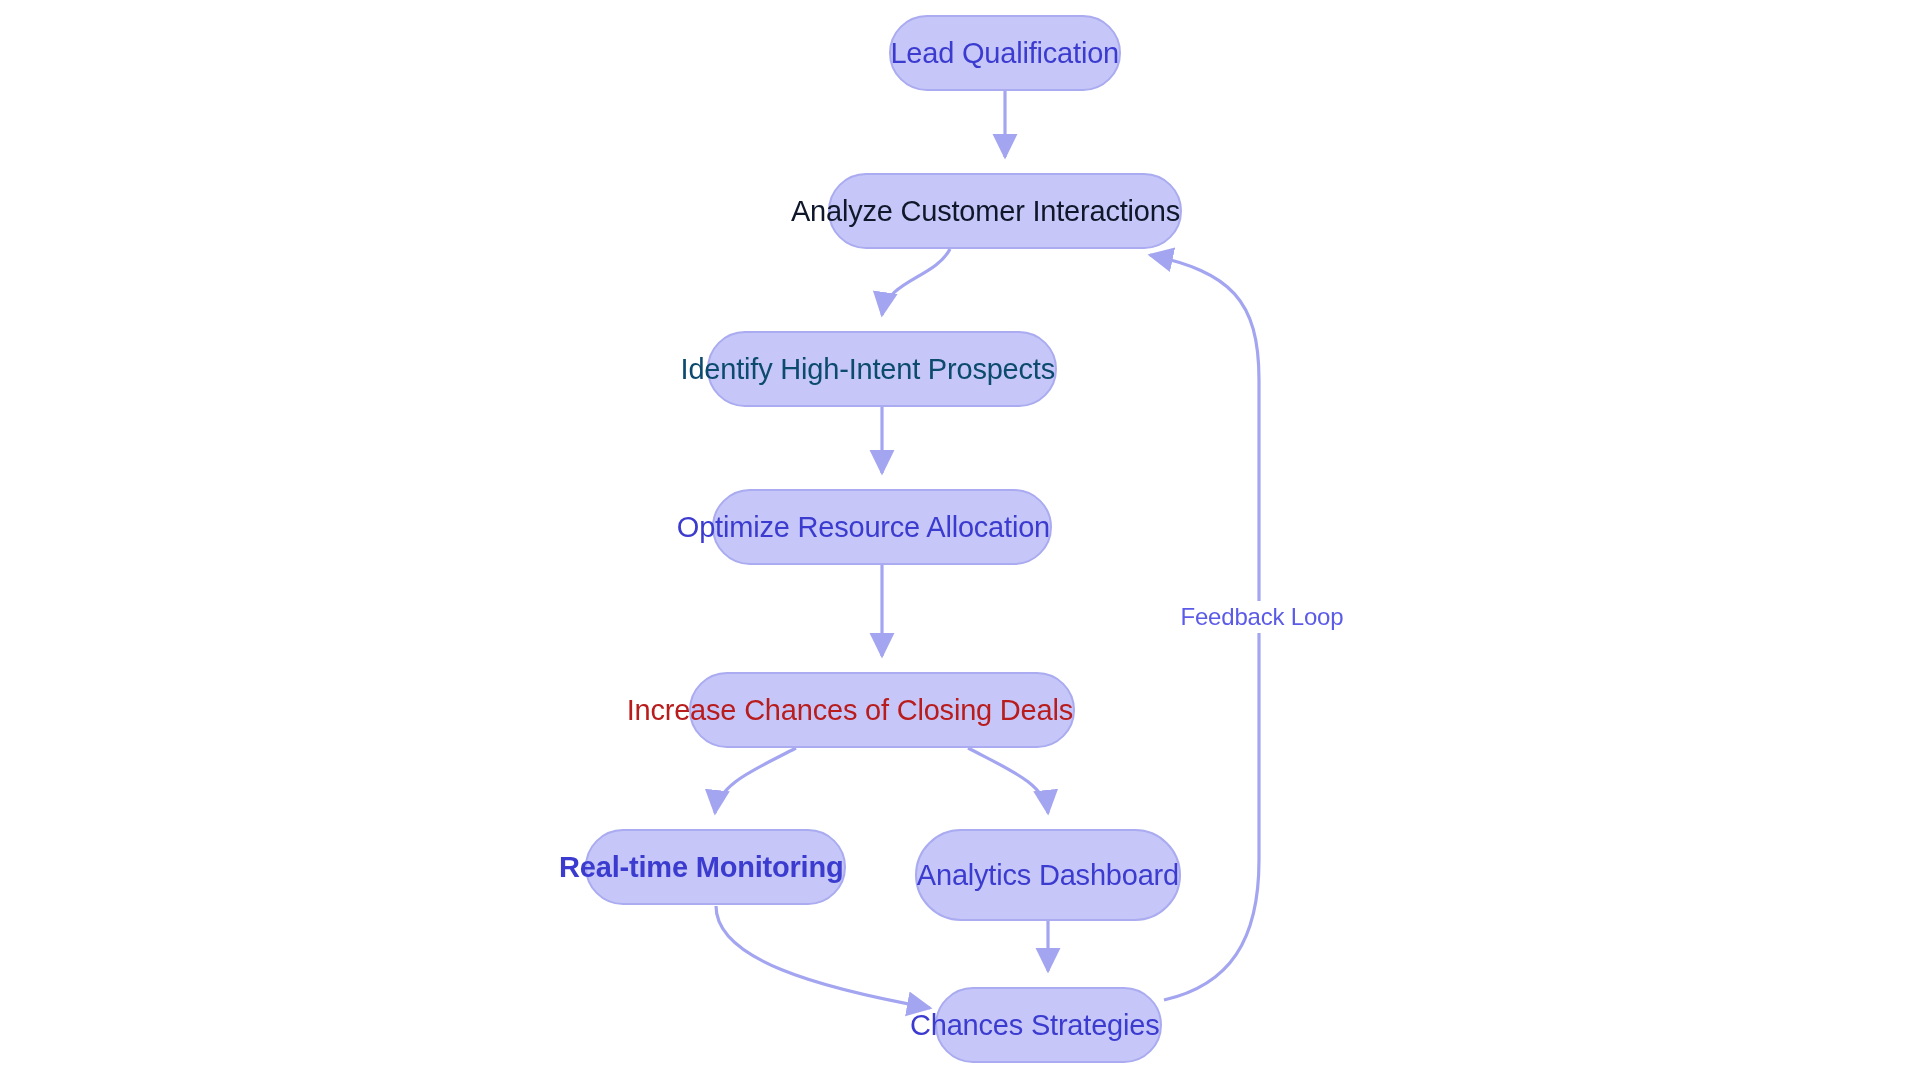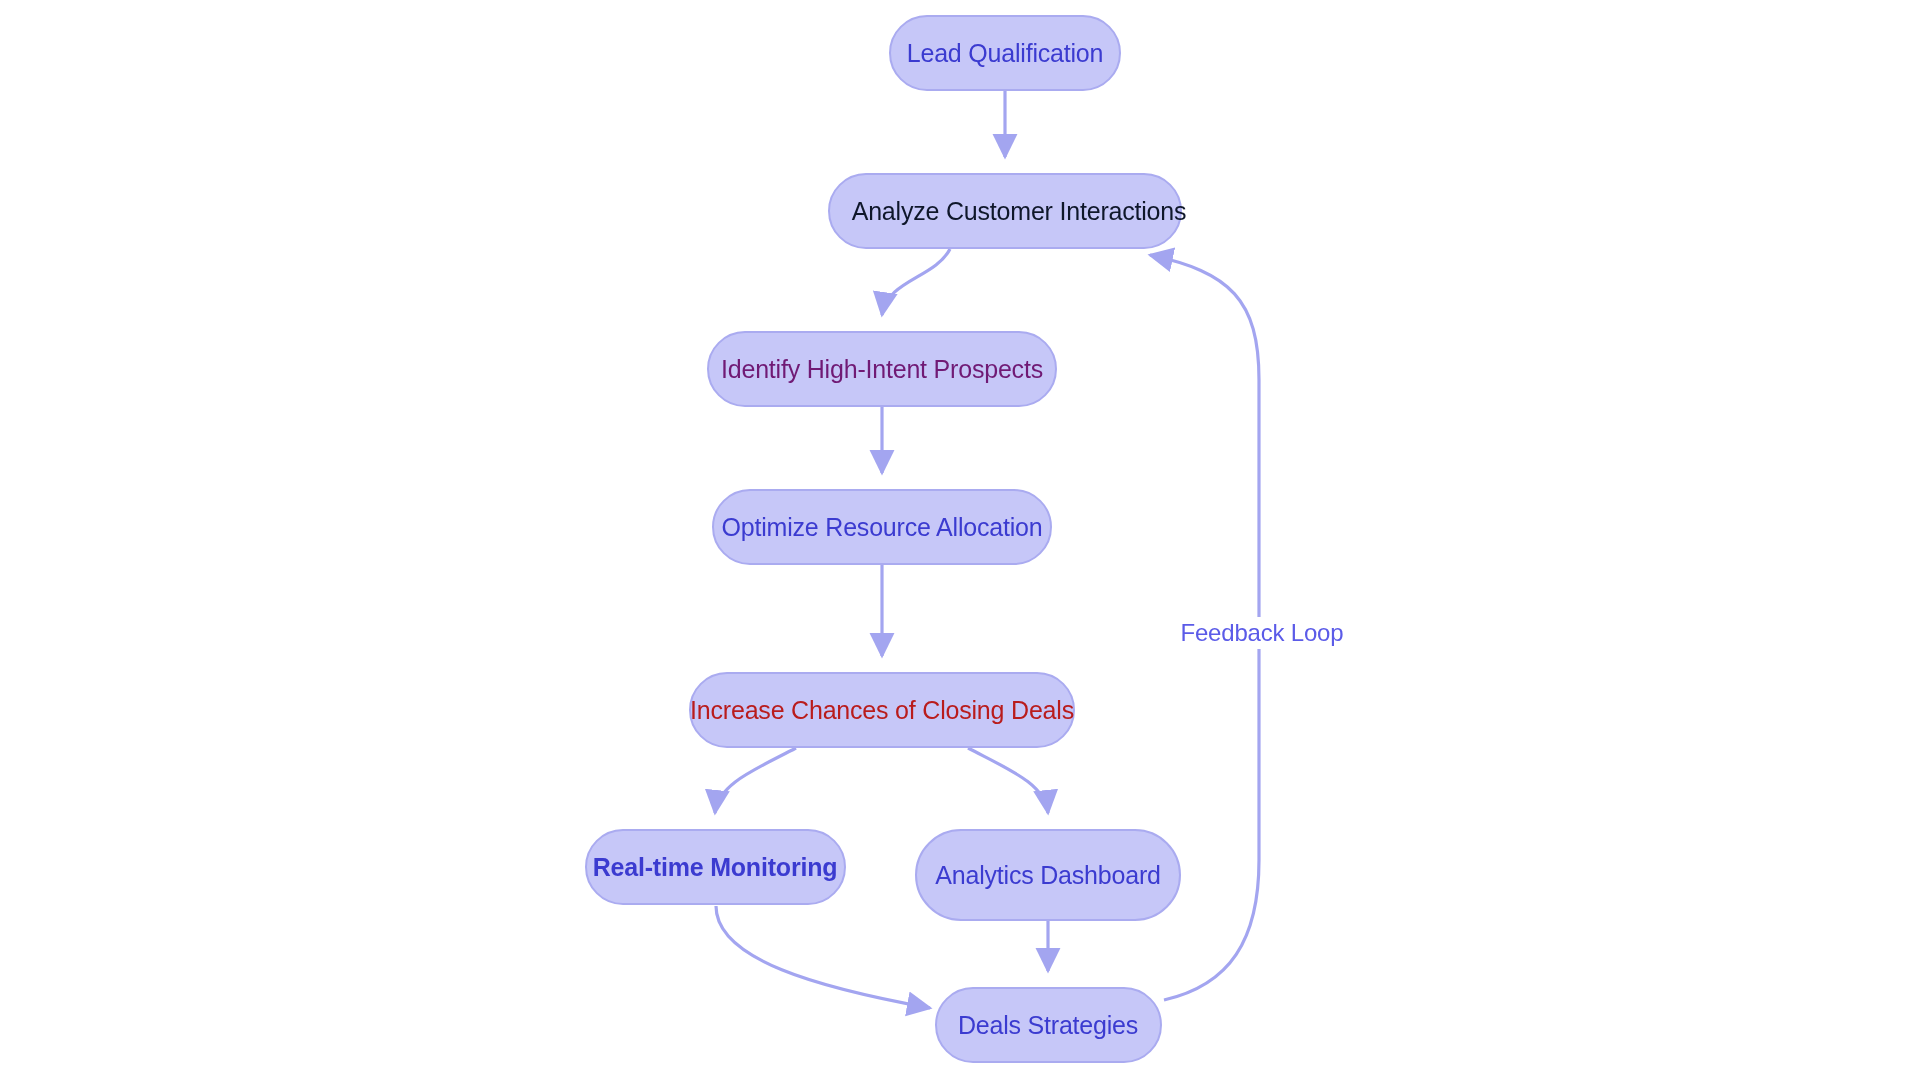"Lead Qualification" .node { font-size: 25px -> 29px; justify-content: center -> flex-end }
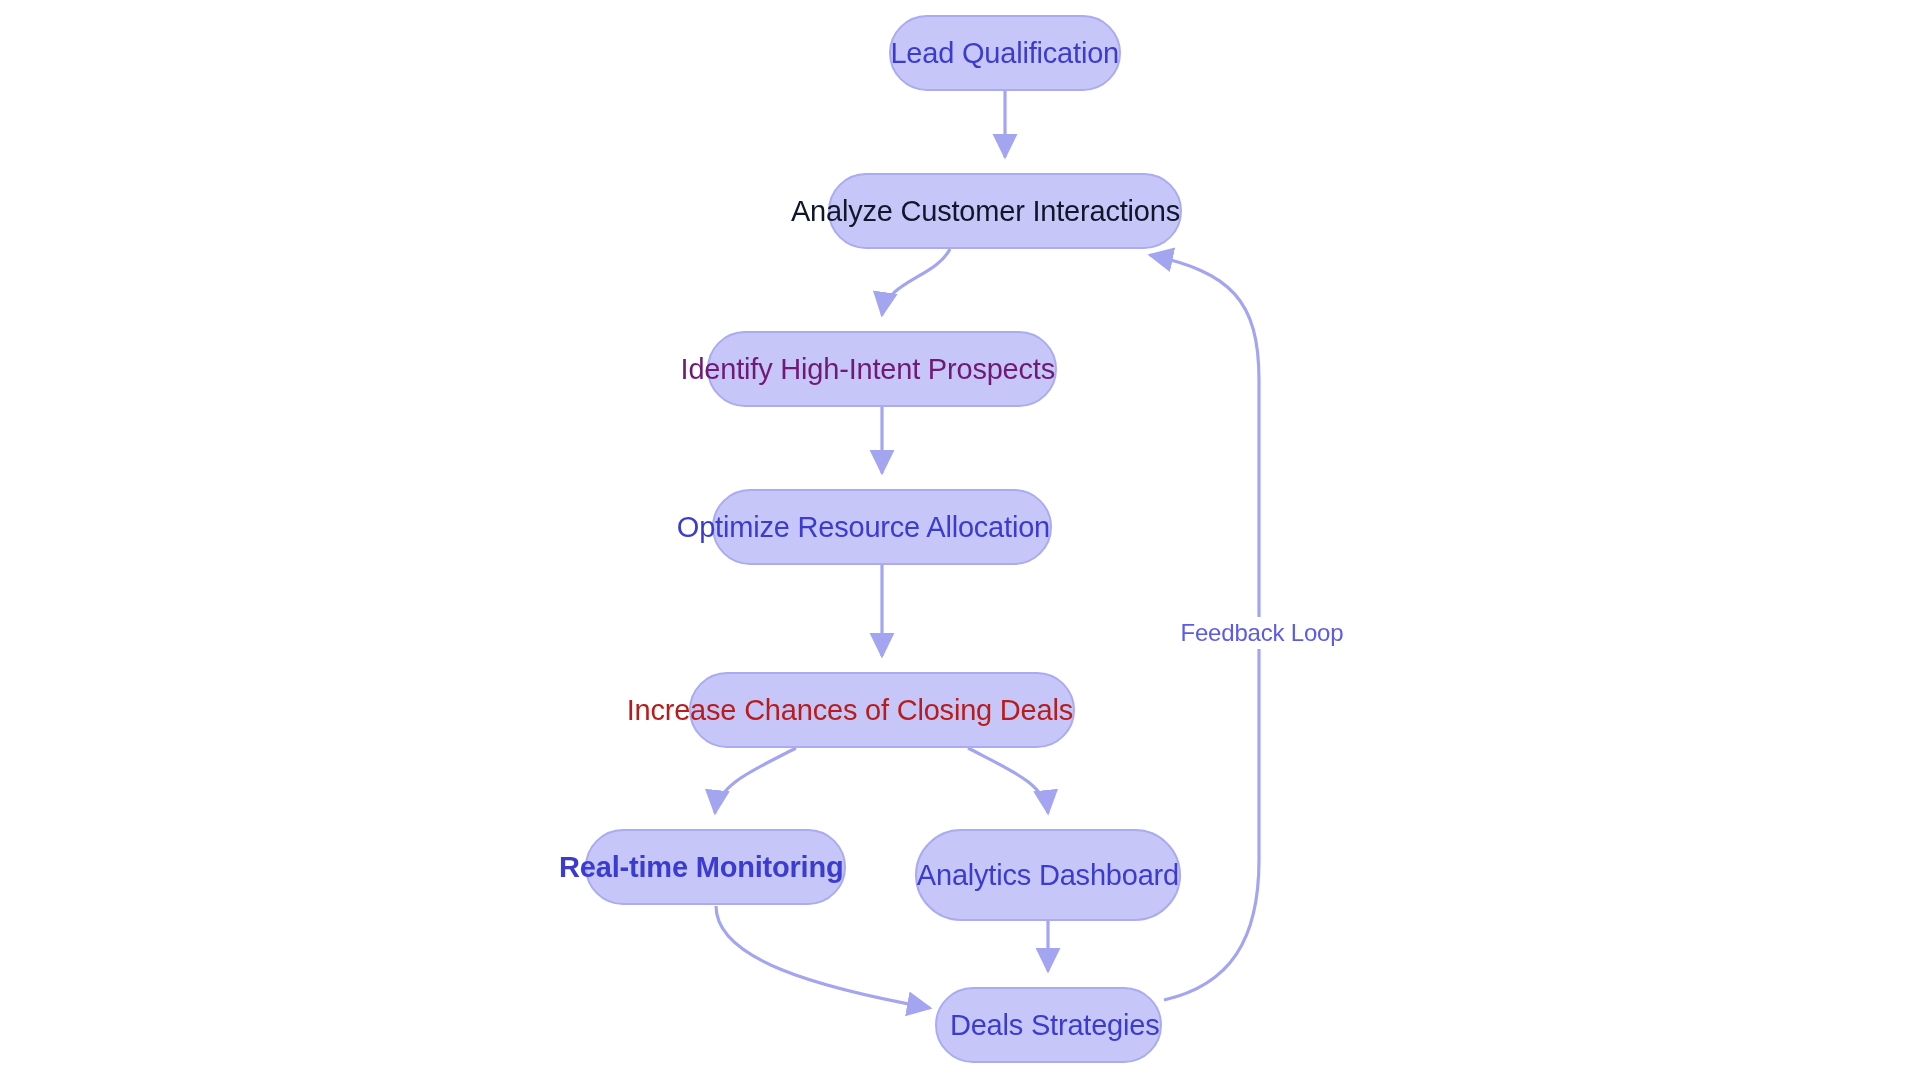"Identify High-Intent Prospects" span.node-label { color: #701a75 -> #0c4a6e }
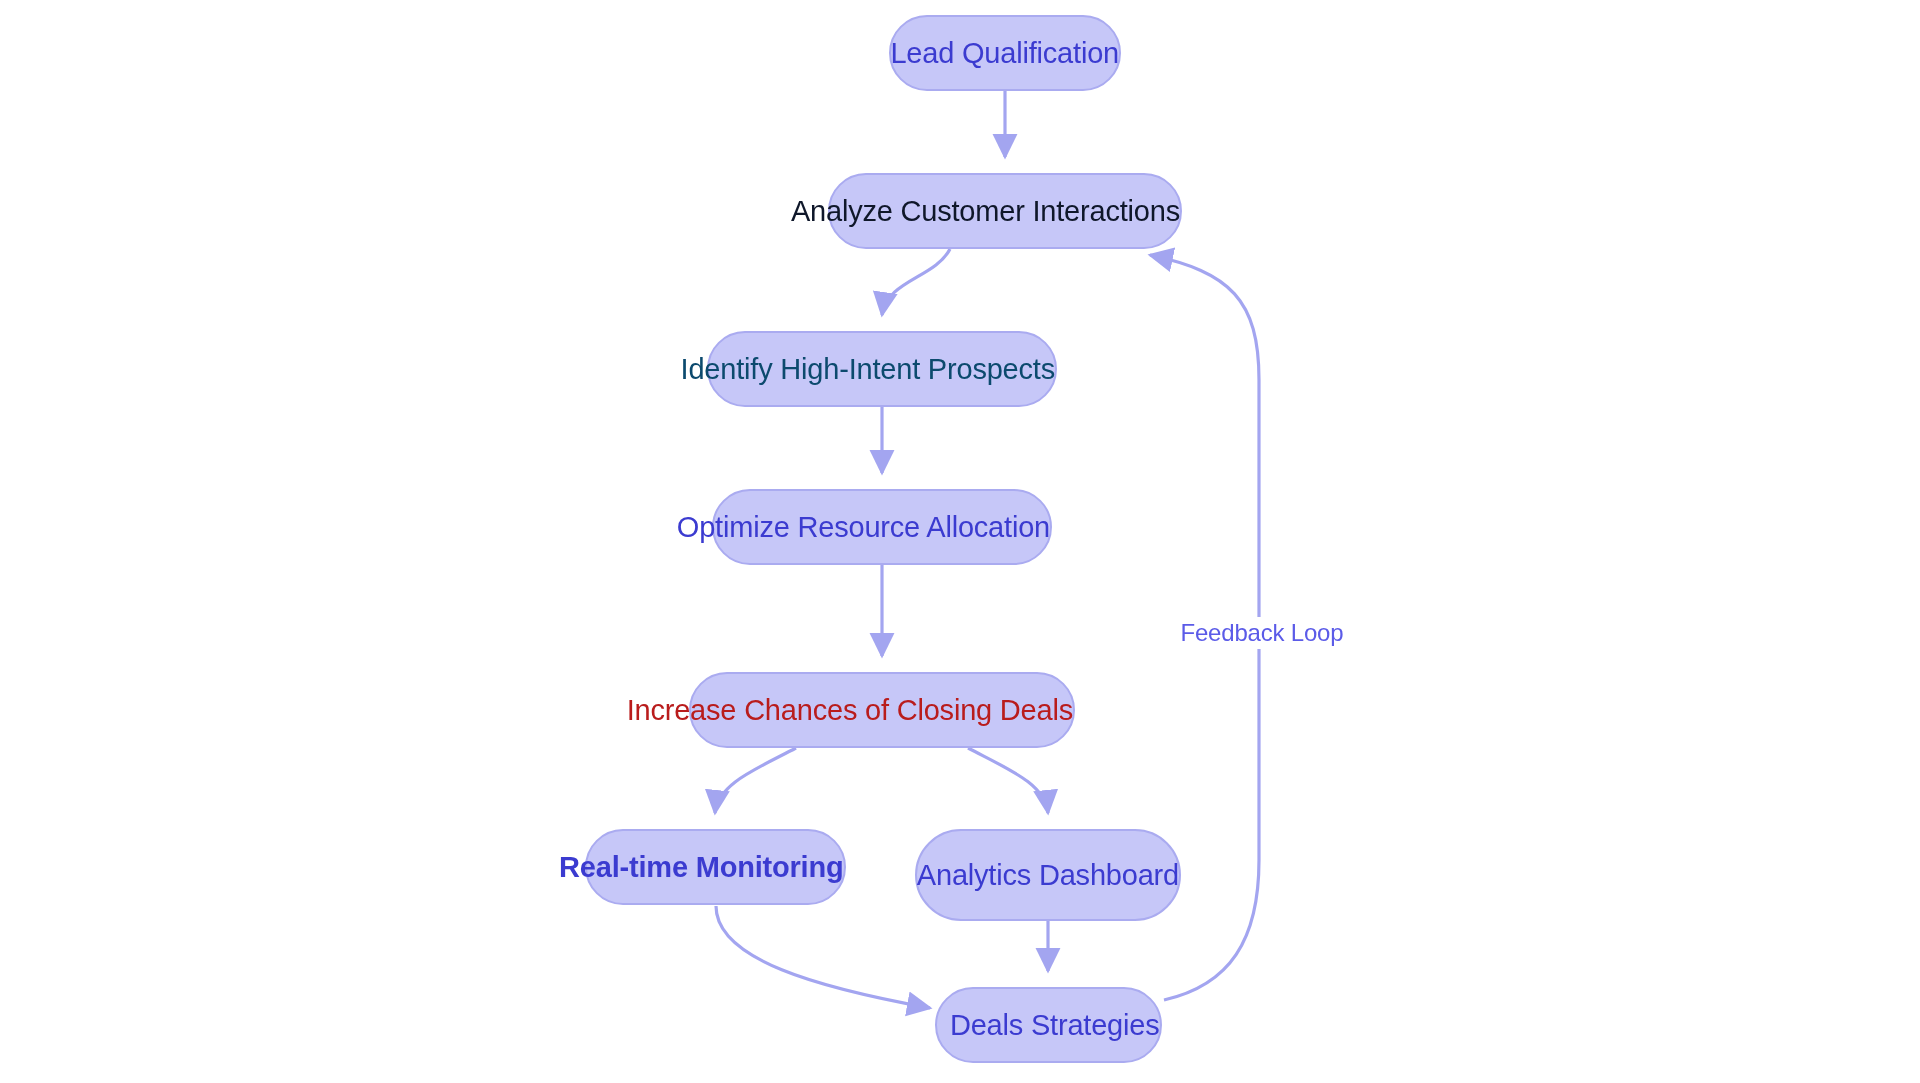"Feedback Loop" .edge-label { margin-top: 16px -> none }
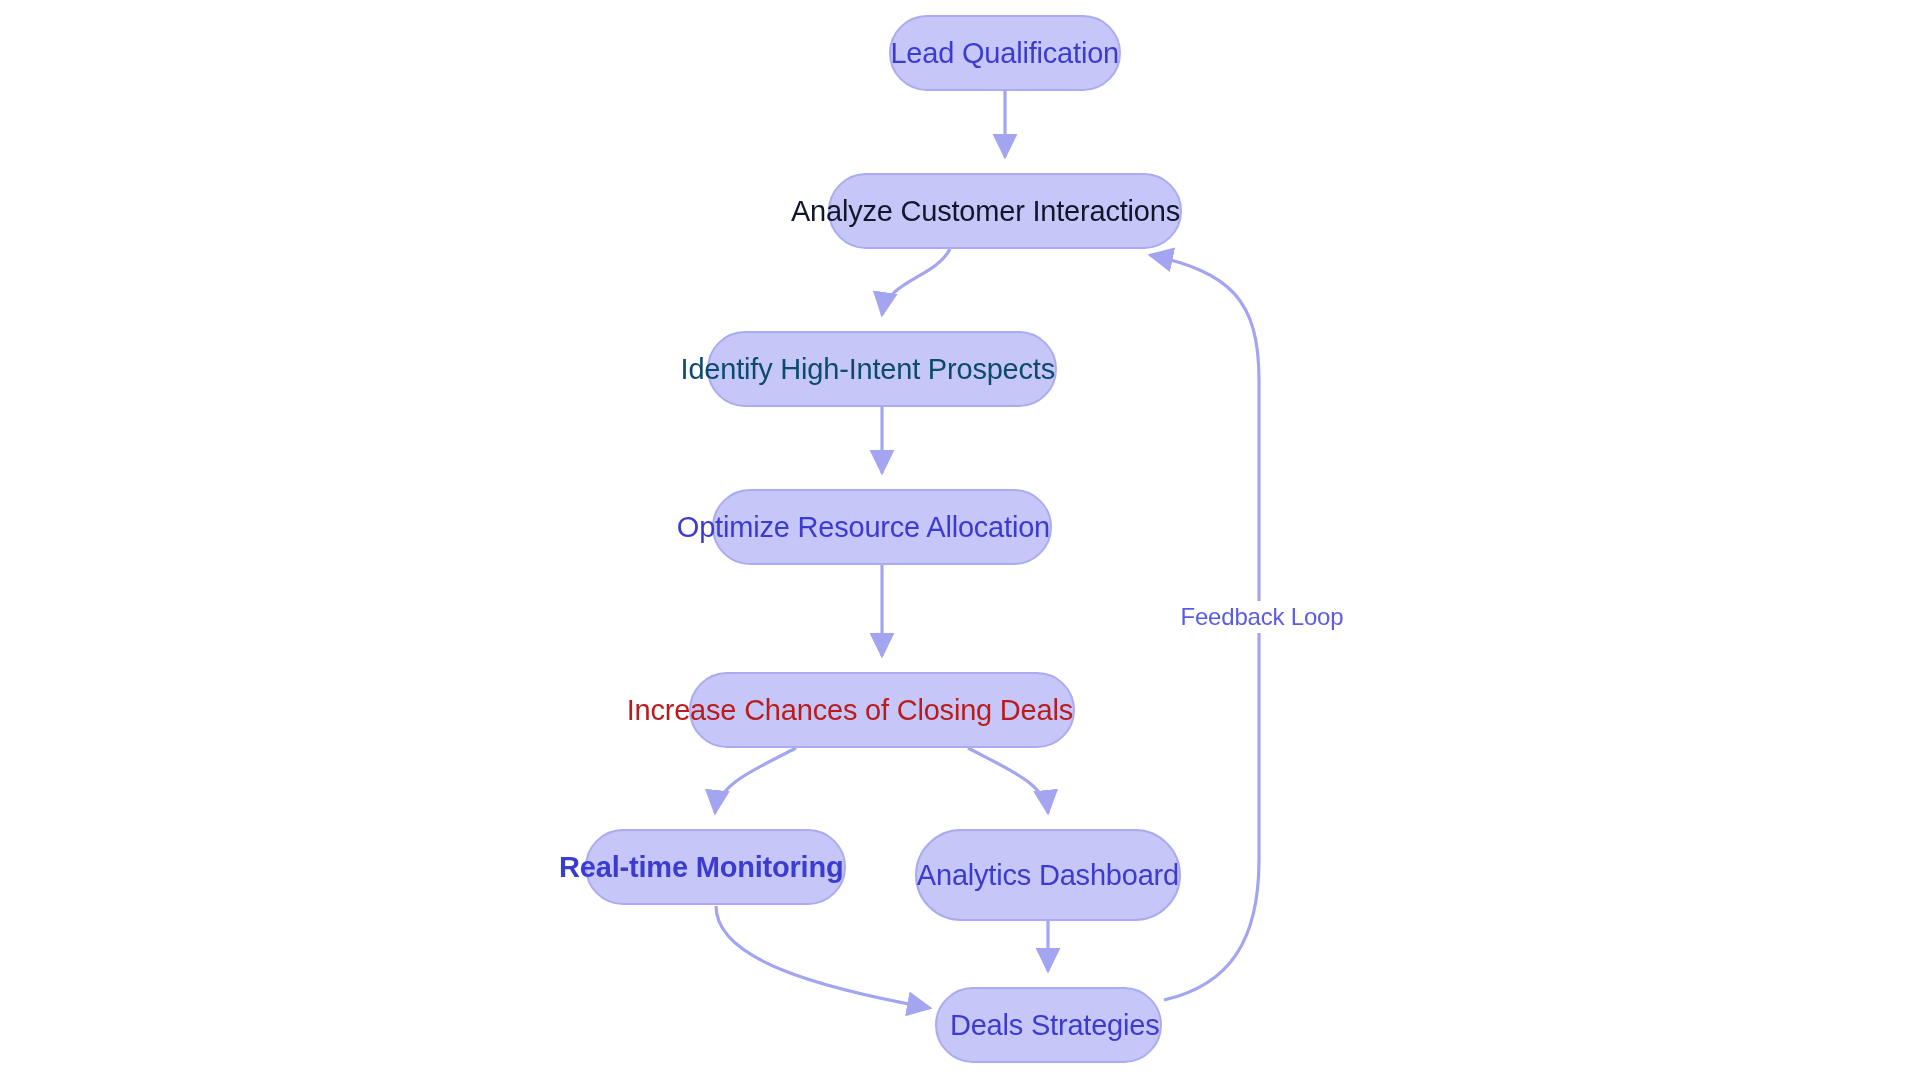"Deals Strategies" span.node-label { text: Deals -> Chances }
